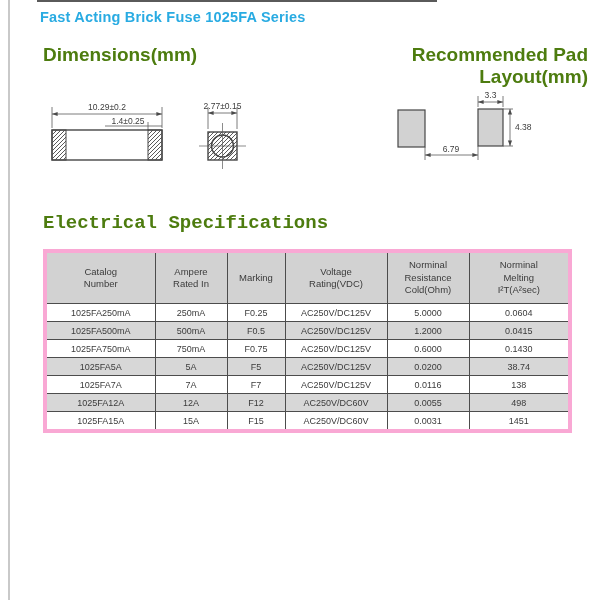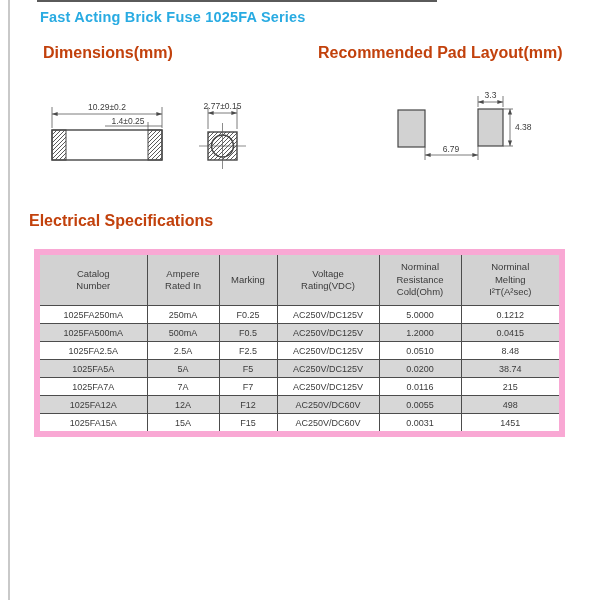"Dimensions(mm)" .section-heading { color: #c2410c -> #4d7c0f; font-size: 16px -> 19px }
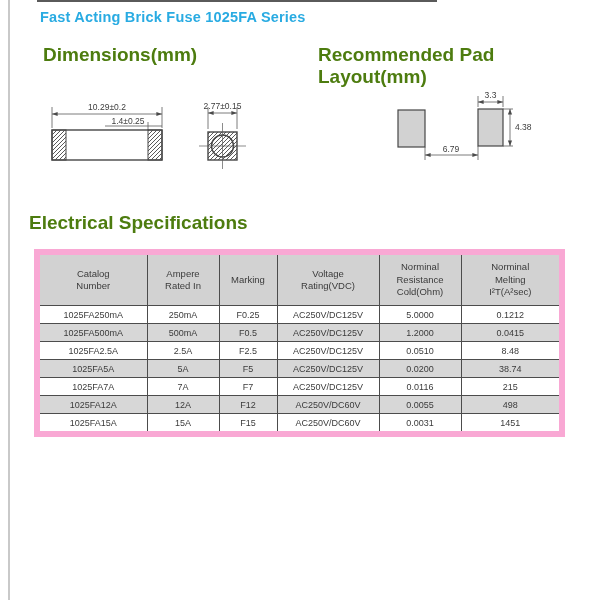"Recommended Pad Layout(mm)" #pad-heading { text-align: none -> right }
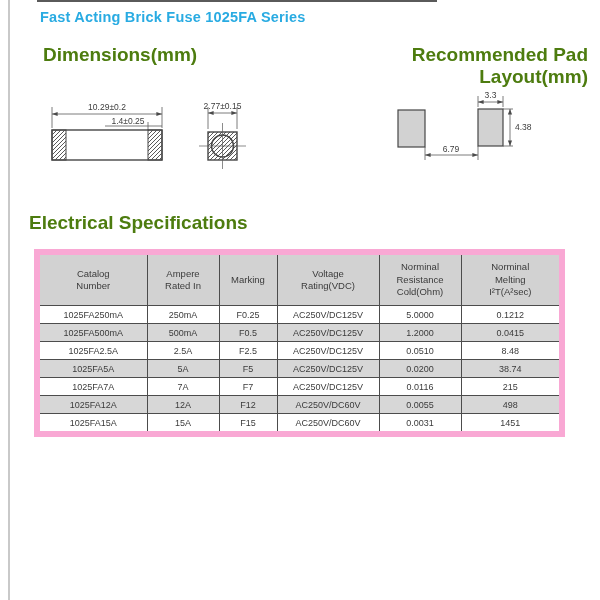"Electrical Specifications" #elec-heading { font-family: none -> Liberation Mono, monospace; left: 29px -> 43px }
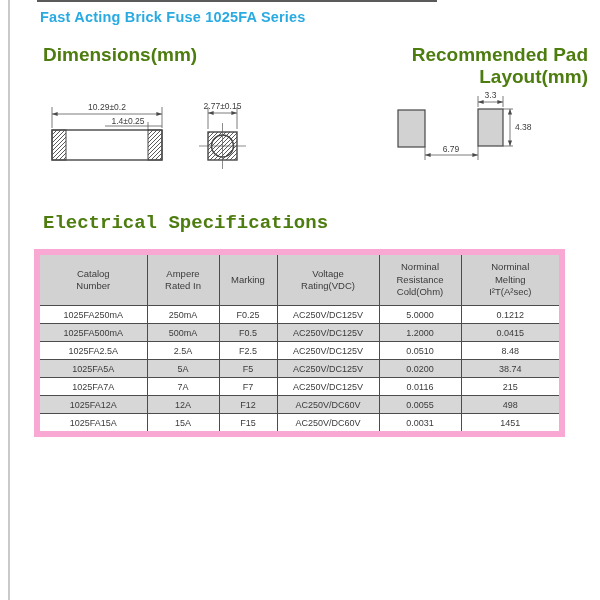"Catalog" .spec-table { border: 6px solid #f9a8d4 -> 4px solid #f9a8d4; left: 34px -> 43px }
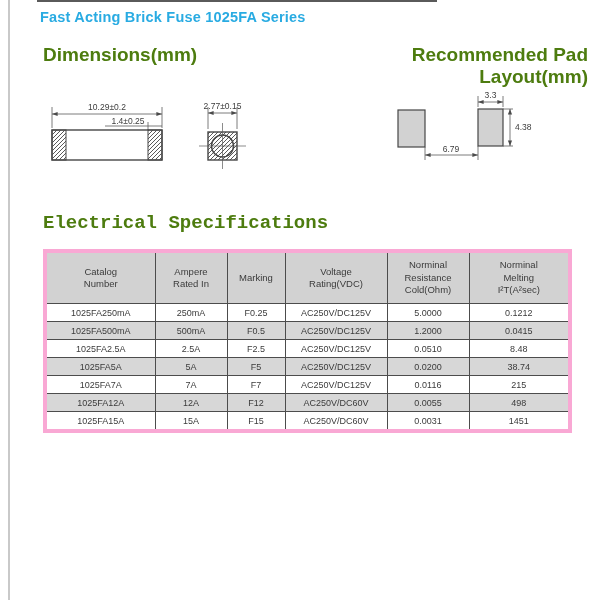"0.1212" td { text: 0.1212 -> 0.0604 }
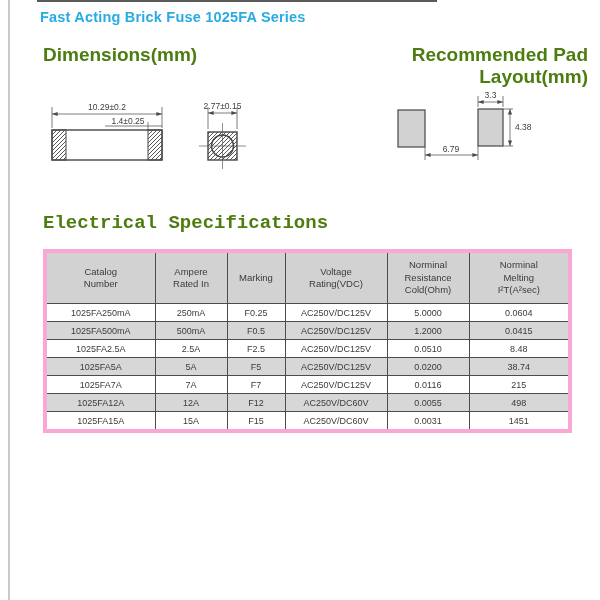"1025FA750mA" tr { html: none -> <tr> <td>1025FA750mA</td> <td>750mA</td> <td>F0.75</td> <td>AC250V/DC125V</td> <td>0.6000</td> <td>0.1430</td> </tr> }
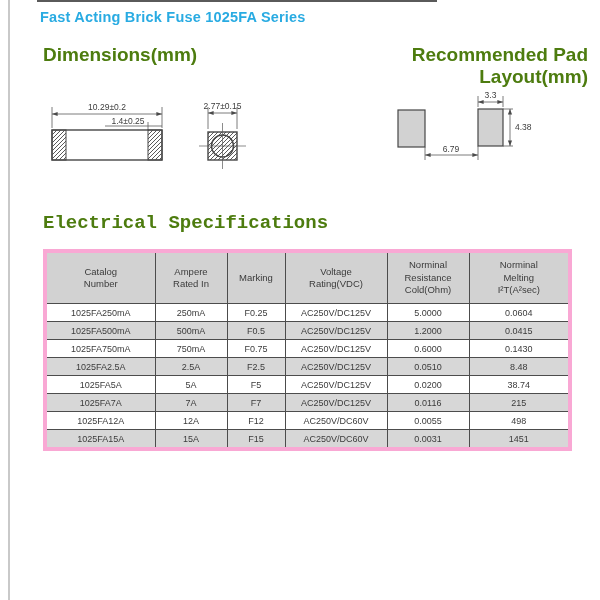"1025FA2.5A" tr { html: <tr> <td>1025FA2.5A</td> <td>2.5A</td> <td>F2.5</td> <td>AC250V/DC125V</td> <td>0.0510</td> <td>8.48</td> </tr> -> none }
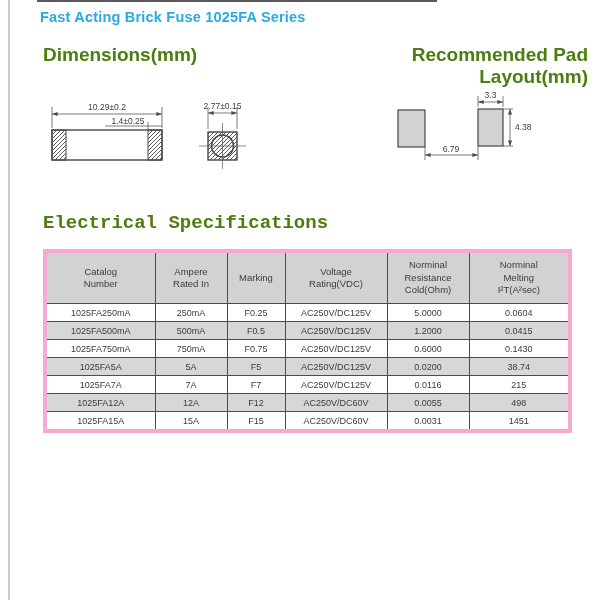"215" td { text: 215 -> 138 }
